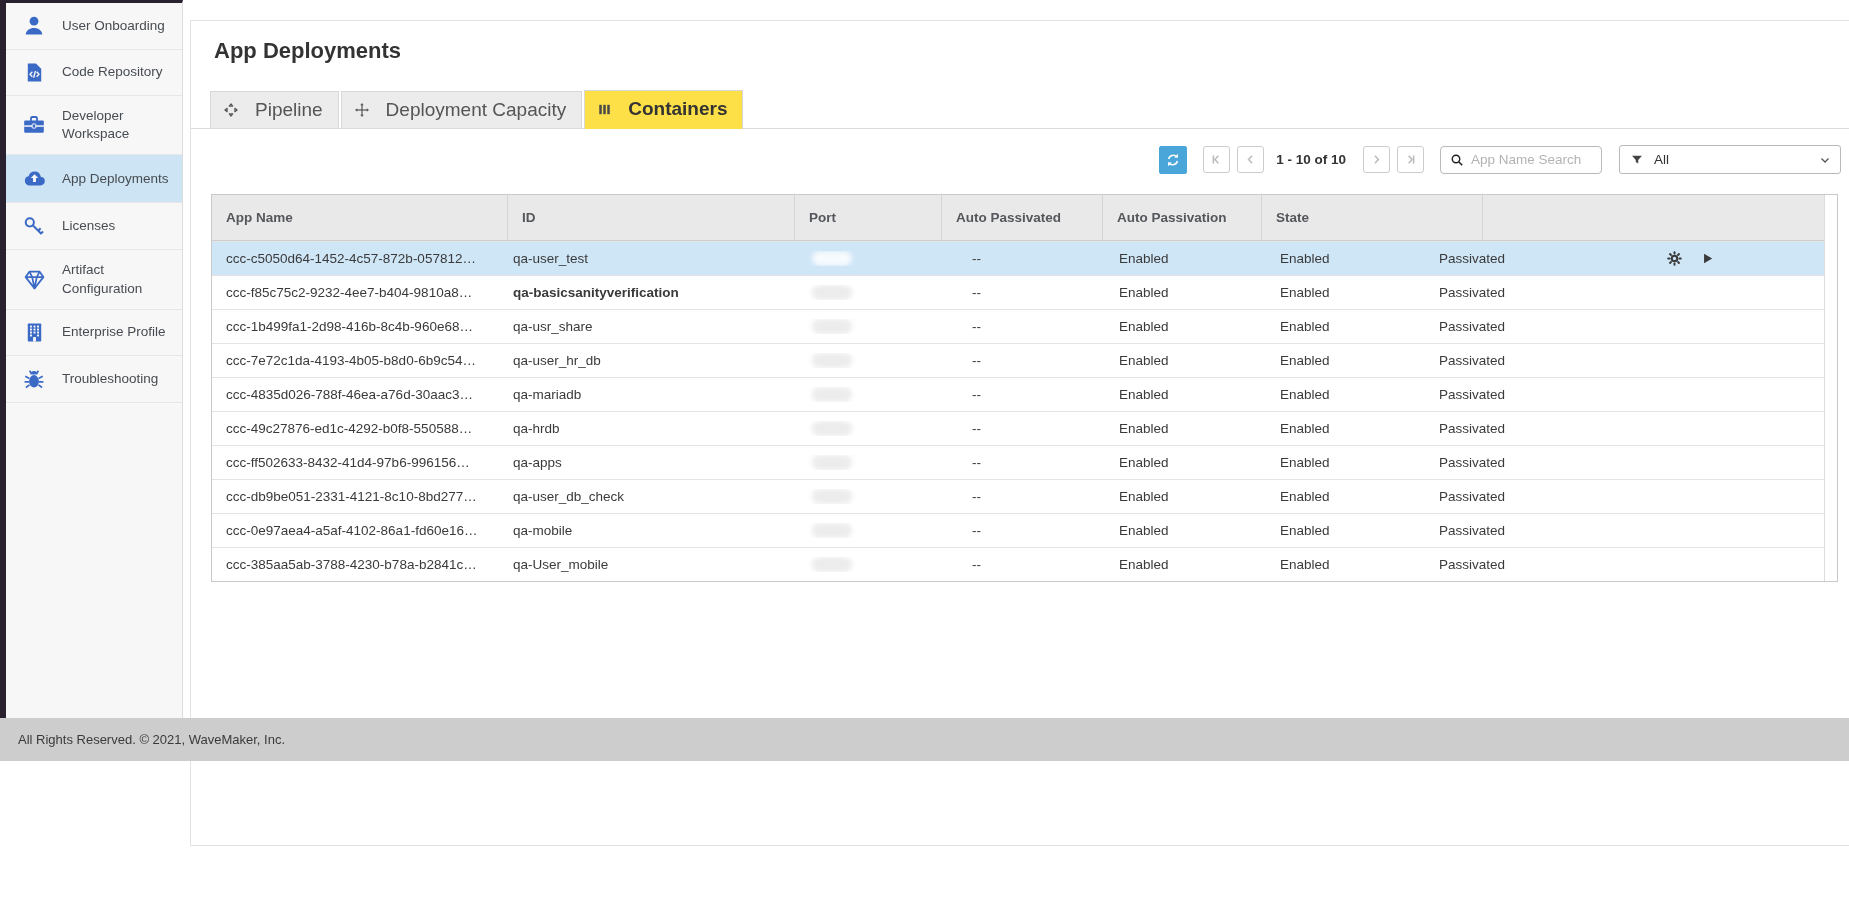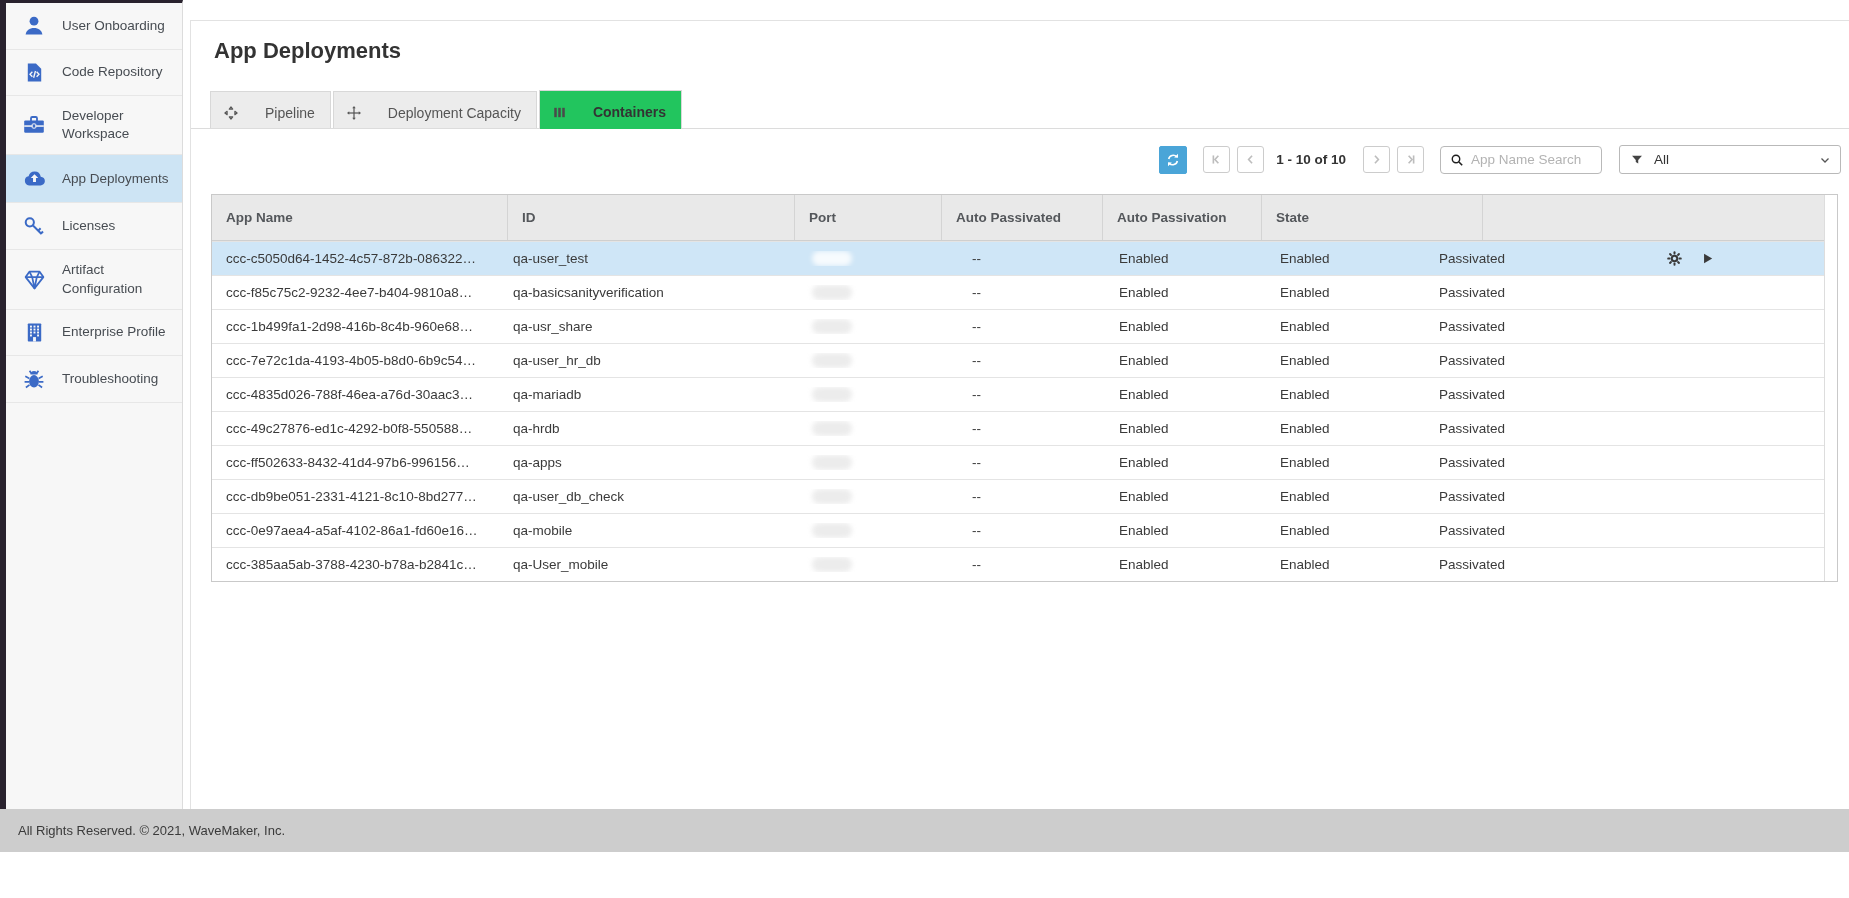"User Onboarding" .page { height: 852px -> 761px }
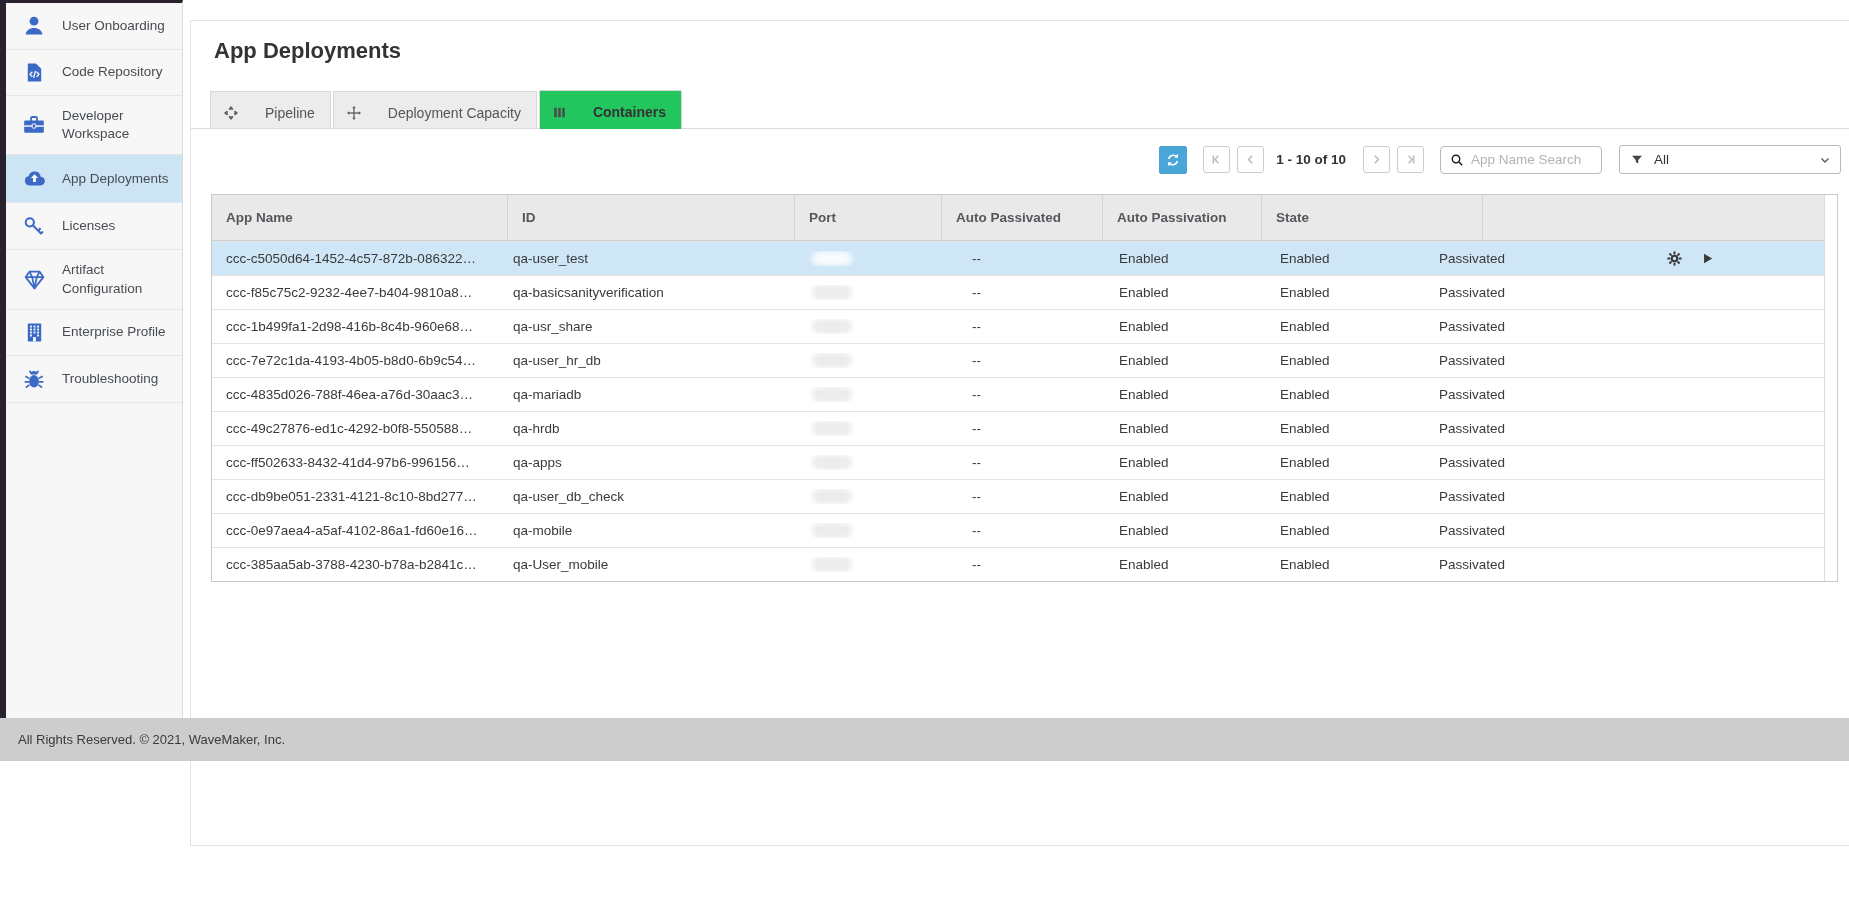"Pipeline" .tab { font-size: 14px -> 19px; gap: 26px -> 16px; padding: 13px 15px 7px 12px -> 7px 15px 7px 12px }
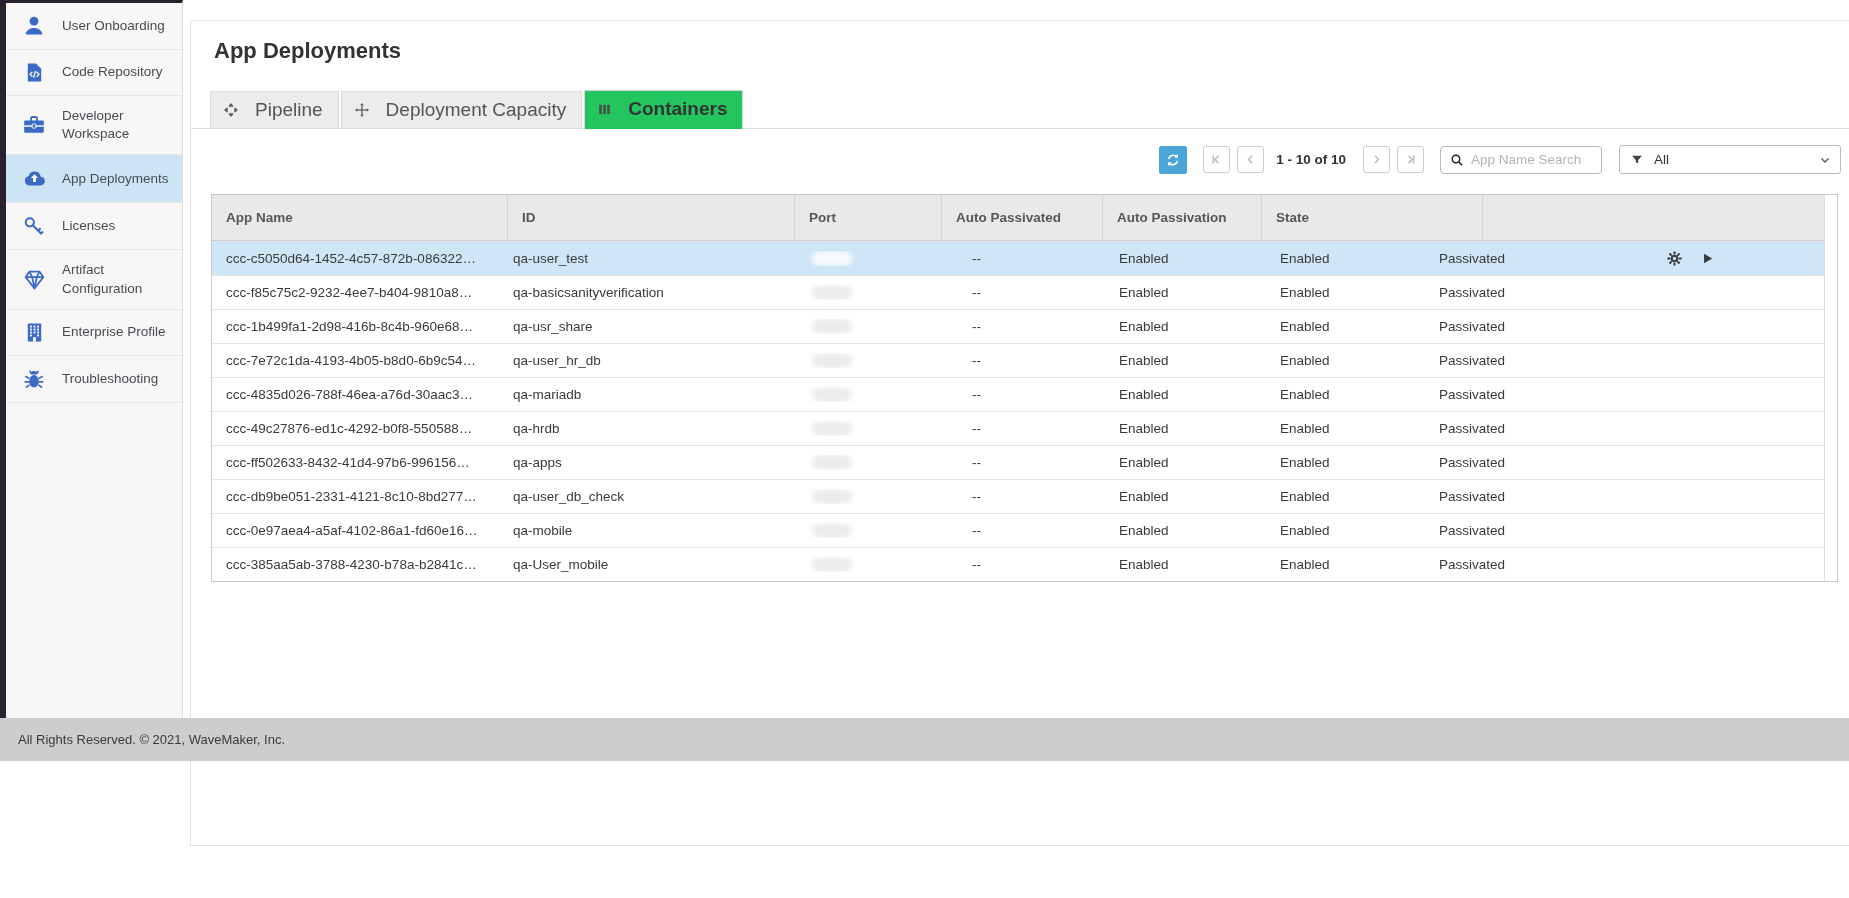"Containers" .tab.active { background: #22c55e -> #fde047 }
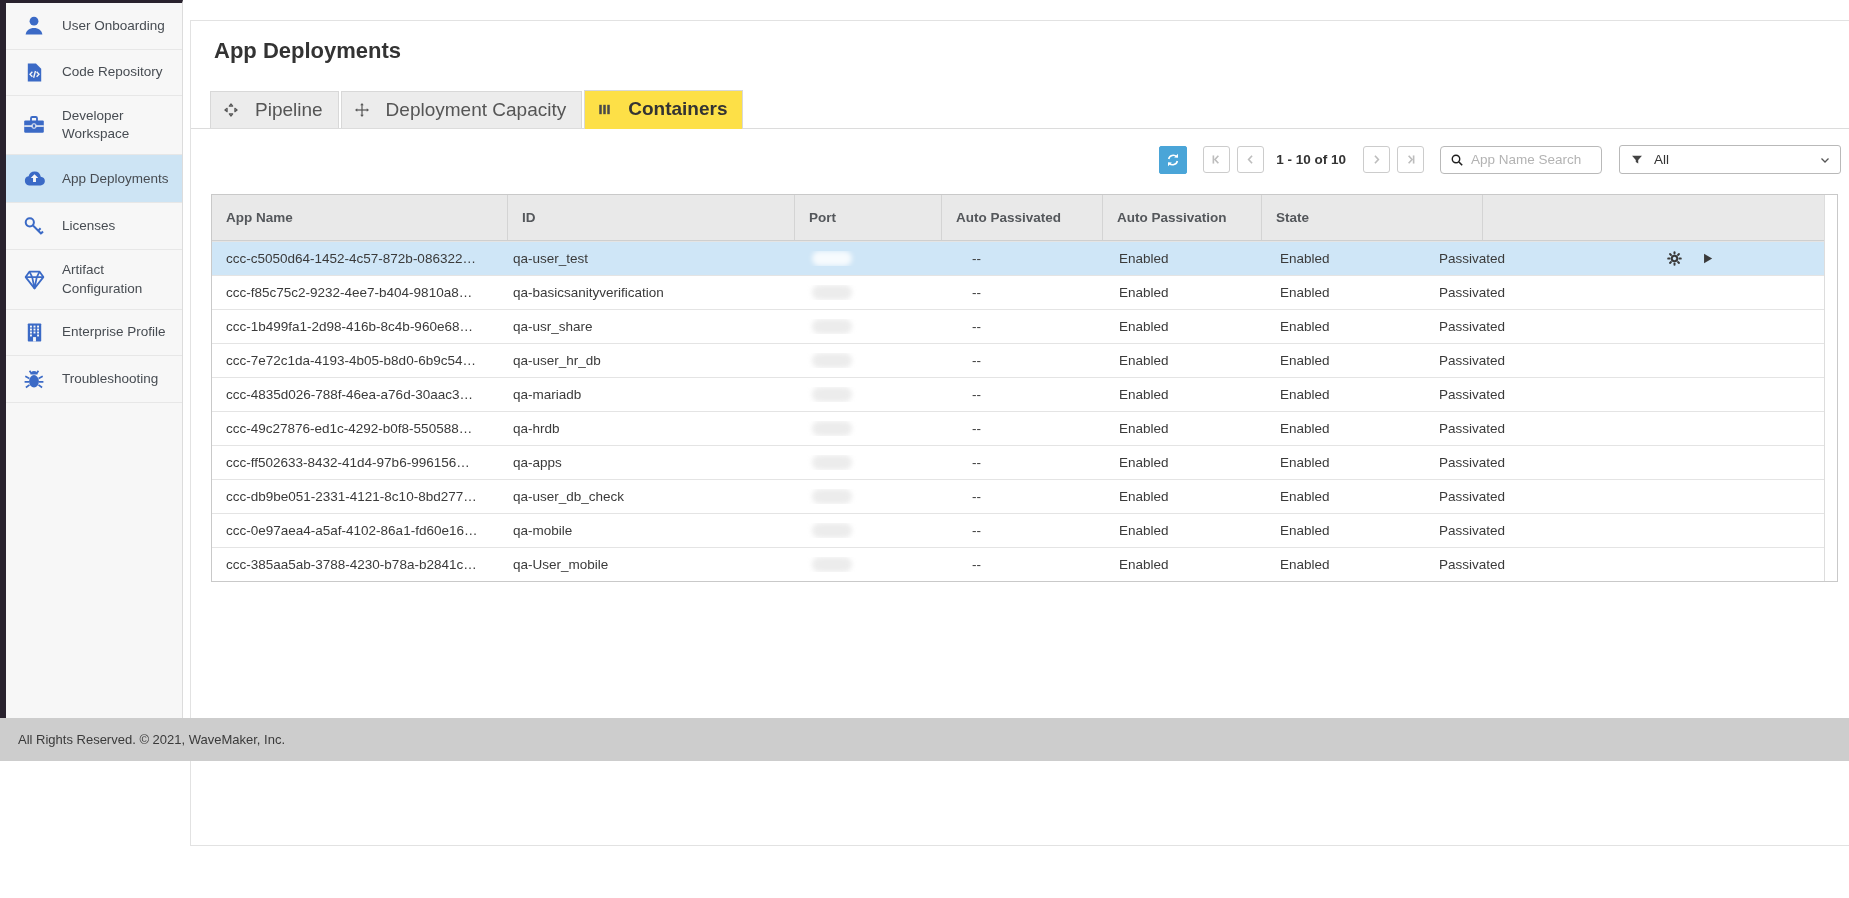"ccc-c5050d64-1452-4c57-872b-086322…" div.td { text: ccc-c5050d64-1452-4c57-872b-086322 -> ccc-c5050d64-1452-4c57-872b-057812 }
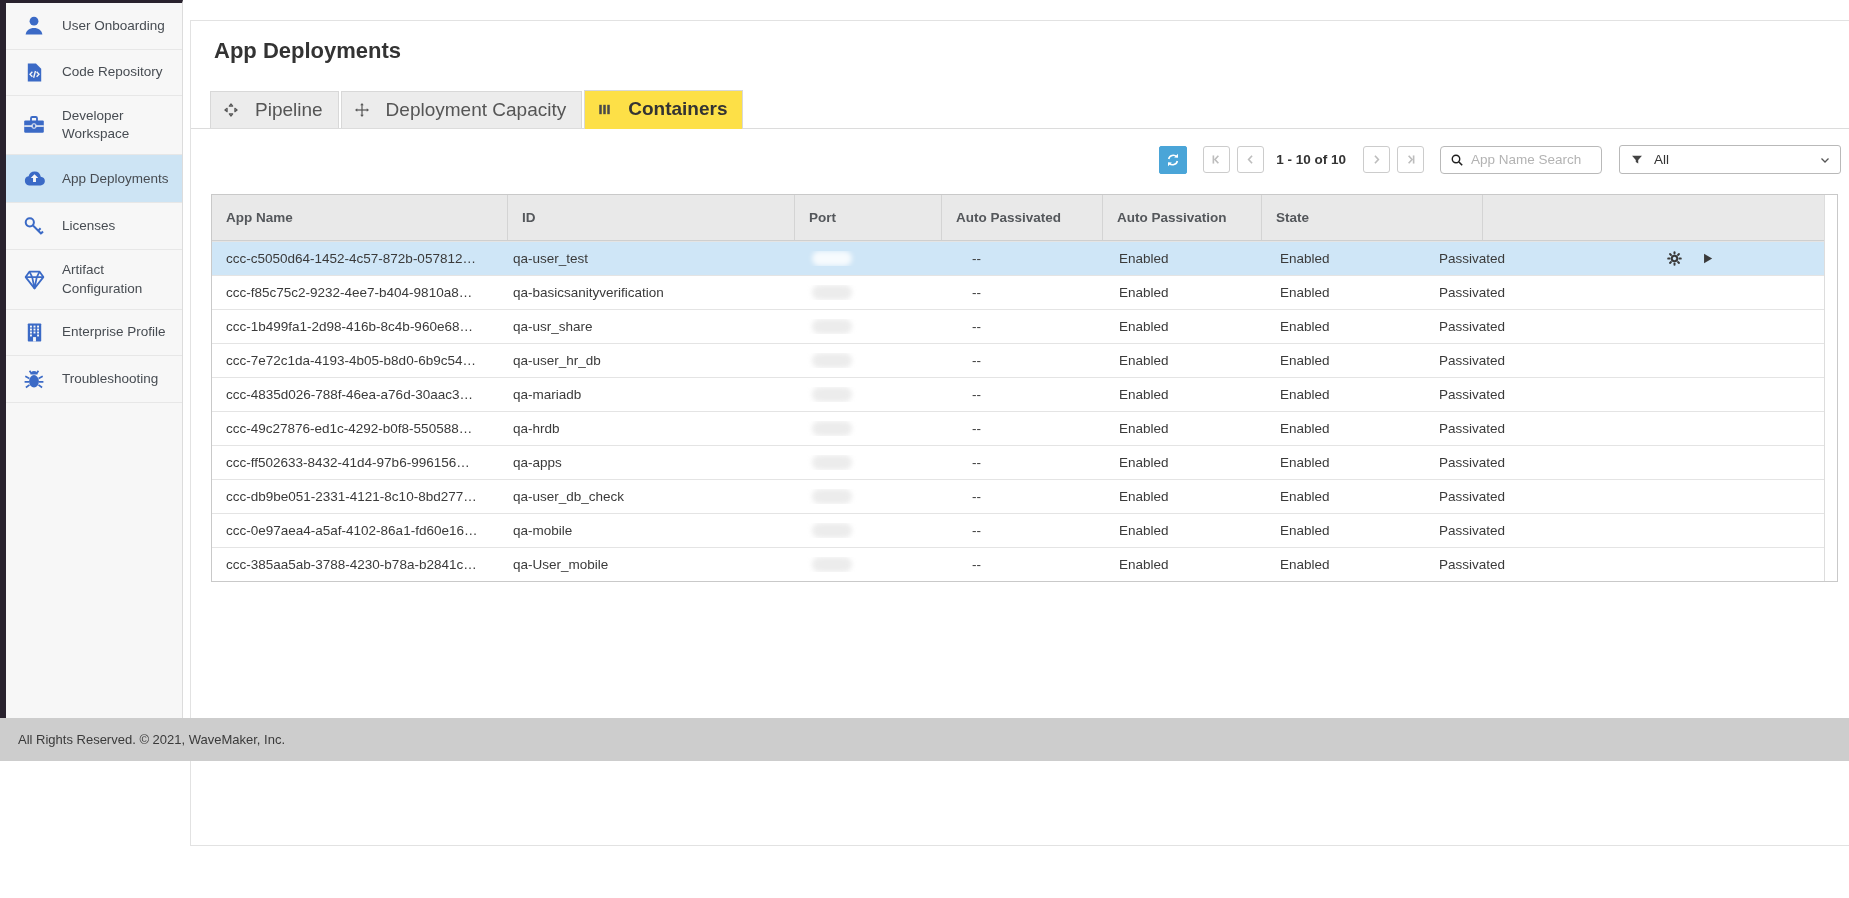"qa-basicsanityverification" div.td { font-weight: none -> bold }
